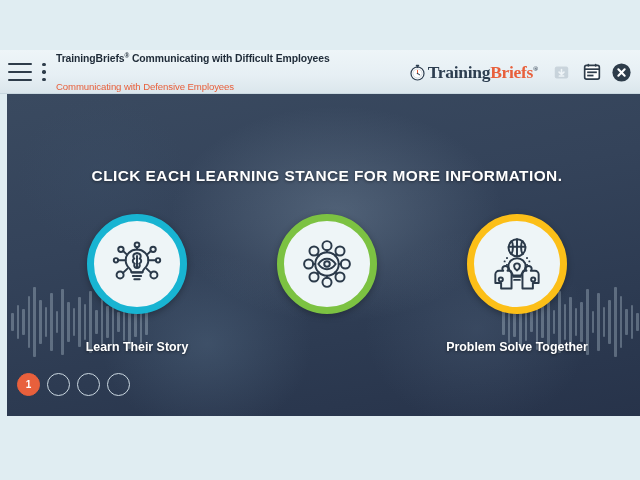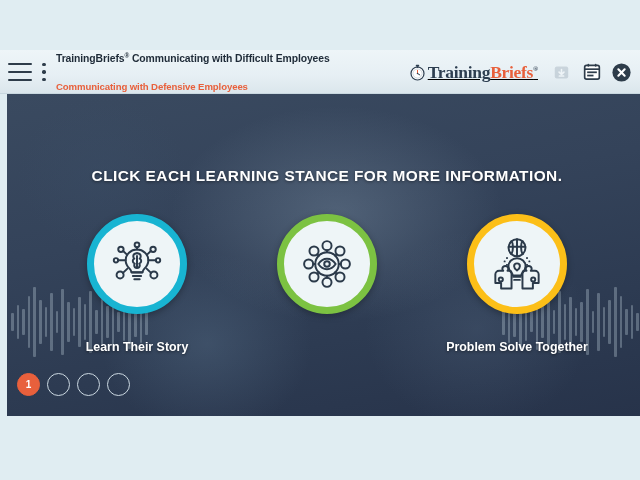"TrainingBriefs®" #brand { text-decoration: underline -> none }
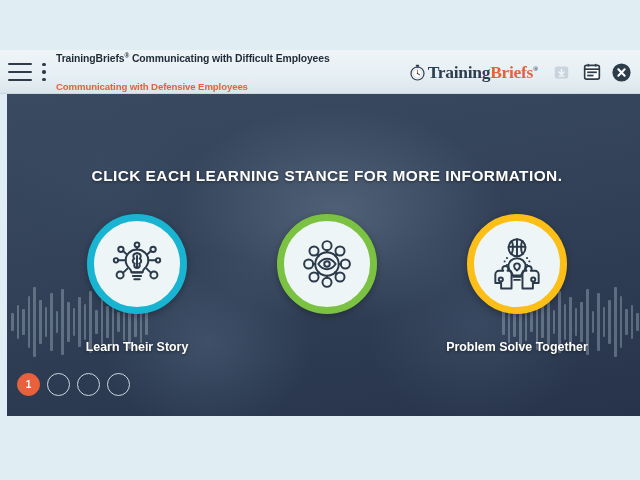"Communicating with Defensive Employees" #lesson-title { font-weight: bold -> normal }
